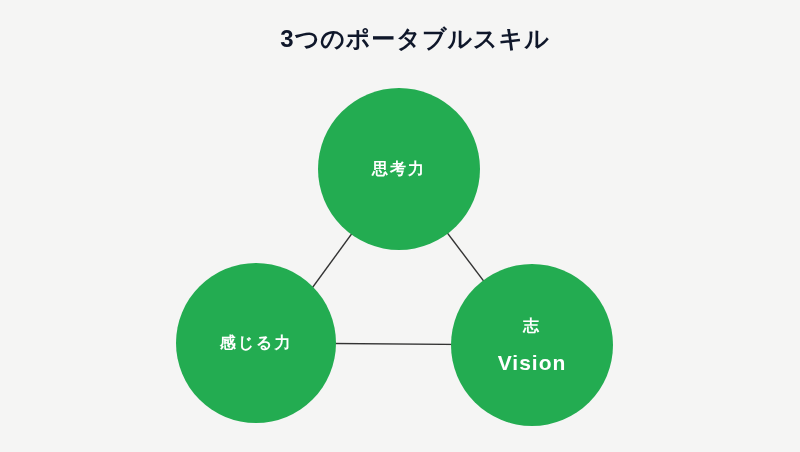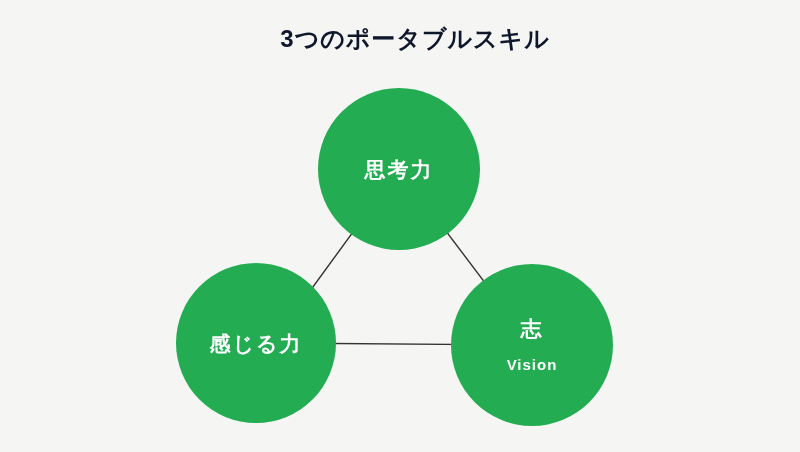"思考力" .node-label { font-size: 21px -> 16px }
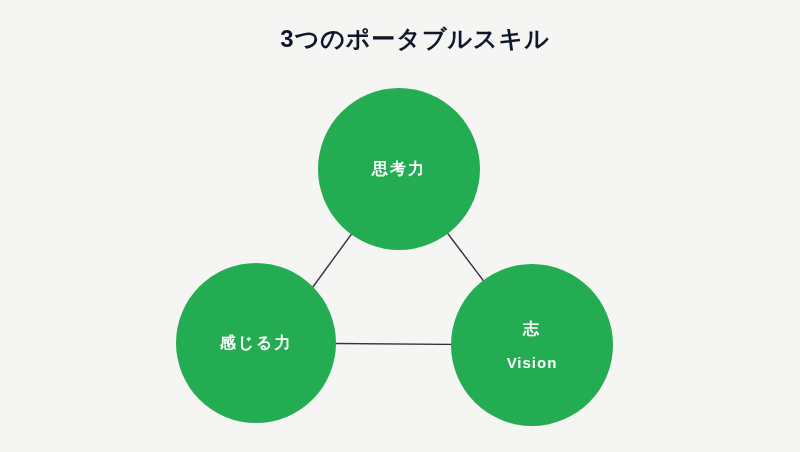"Vision" .node-sublabel { font-size: 15px -> 21px }
